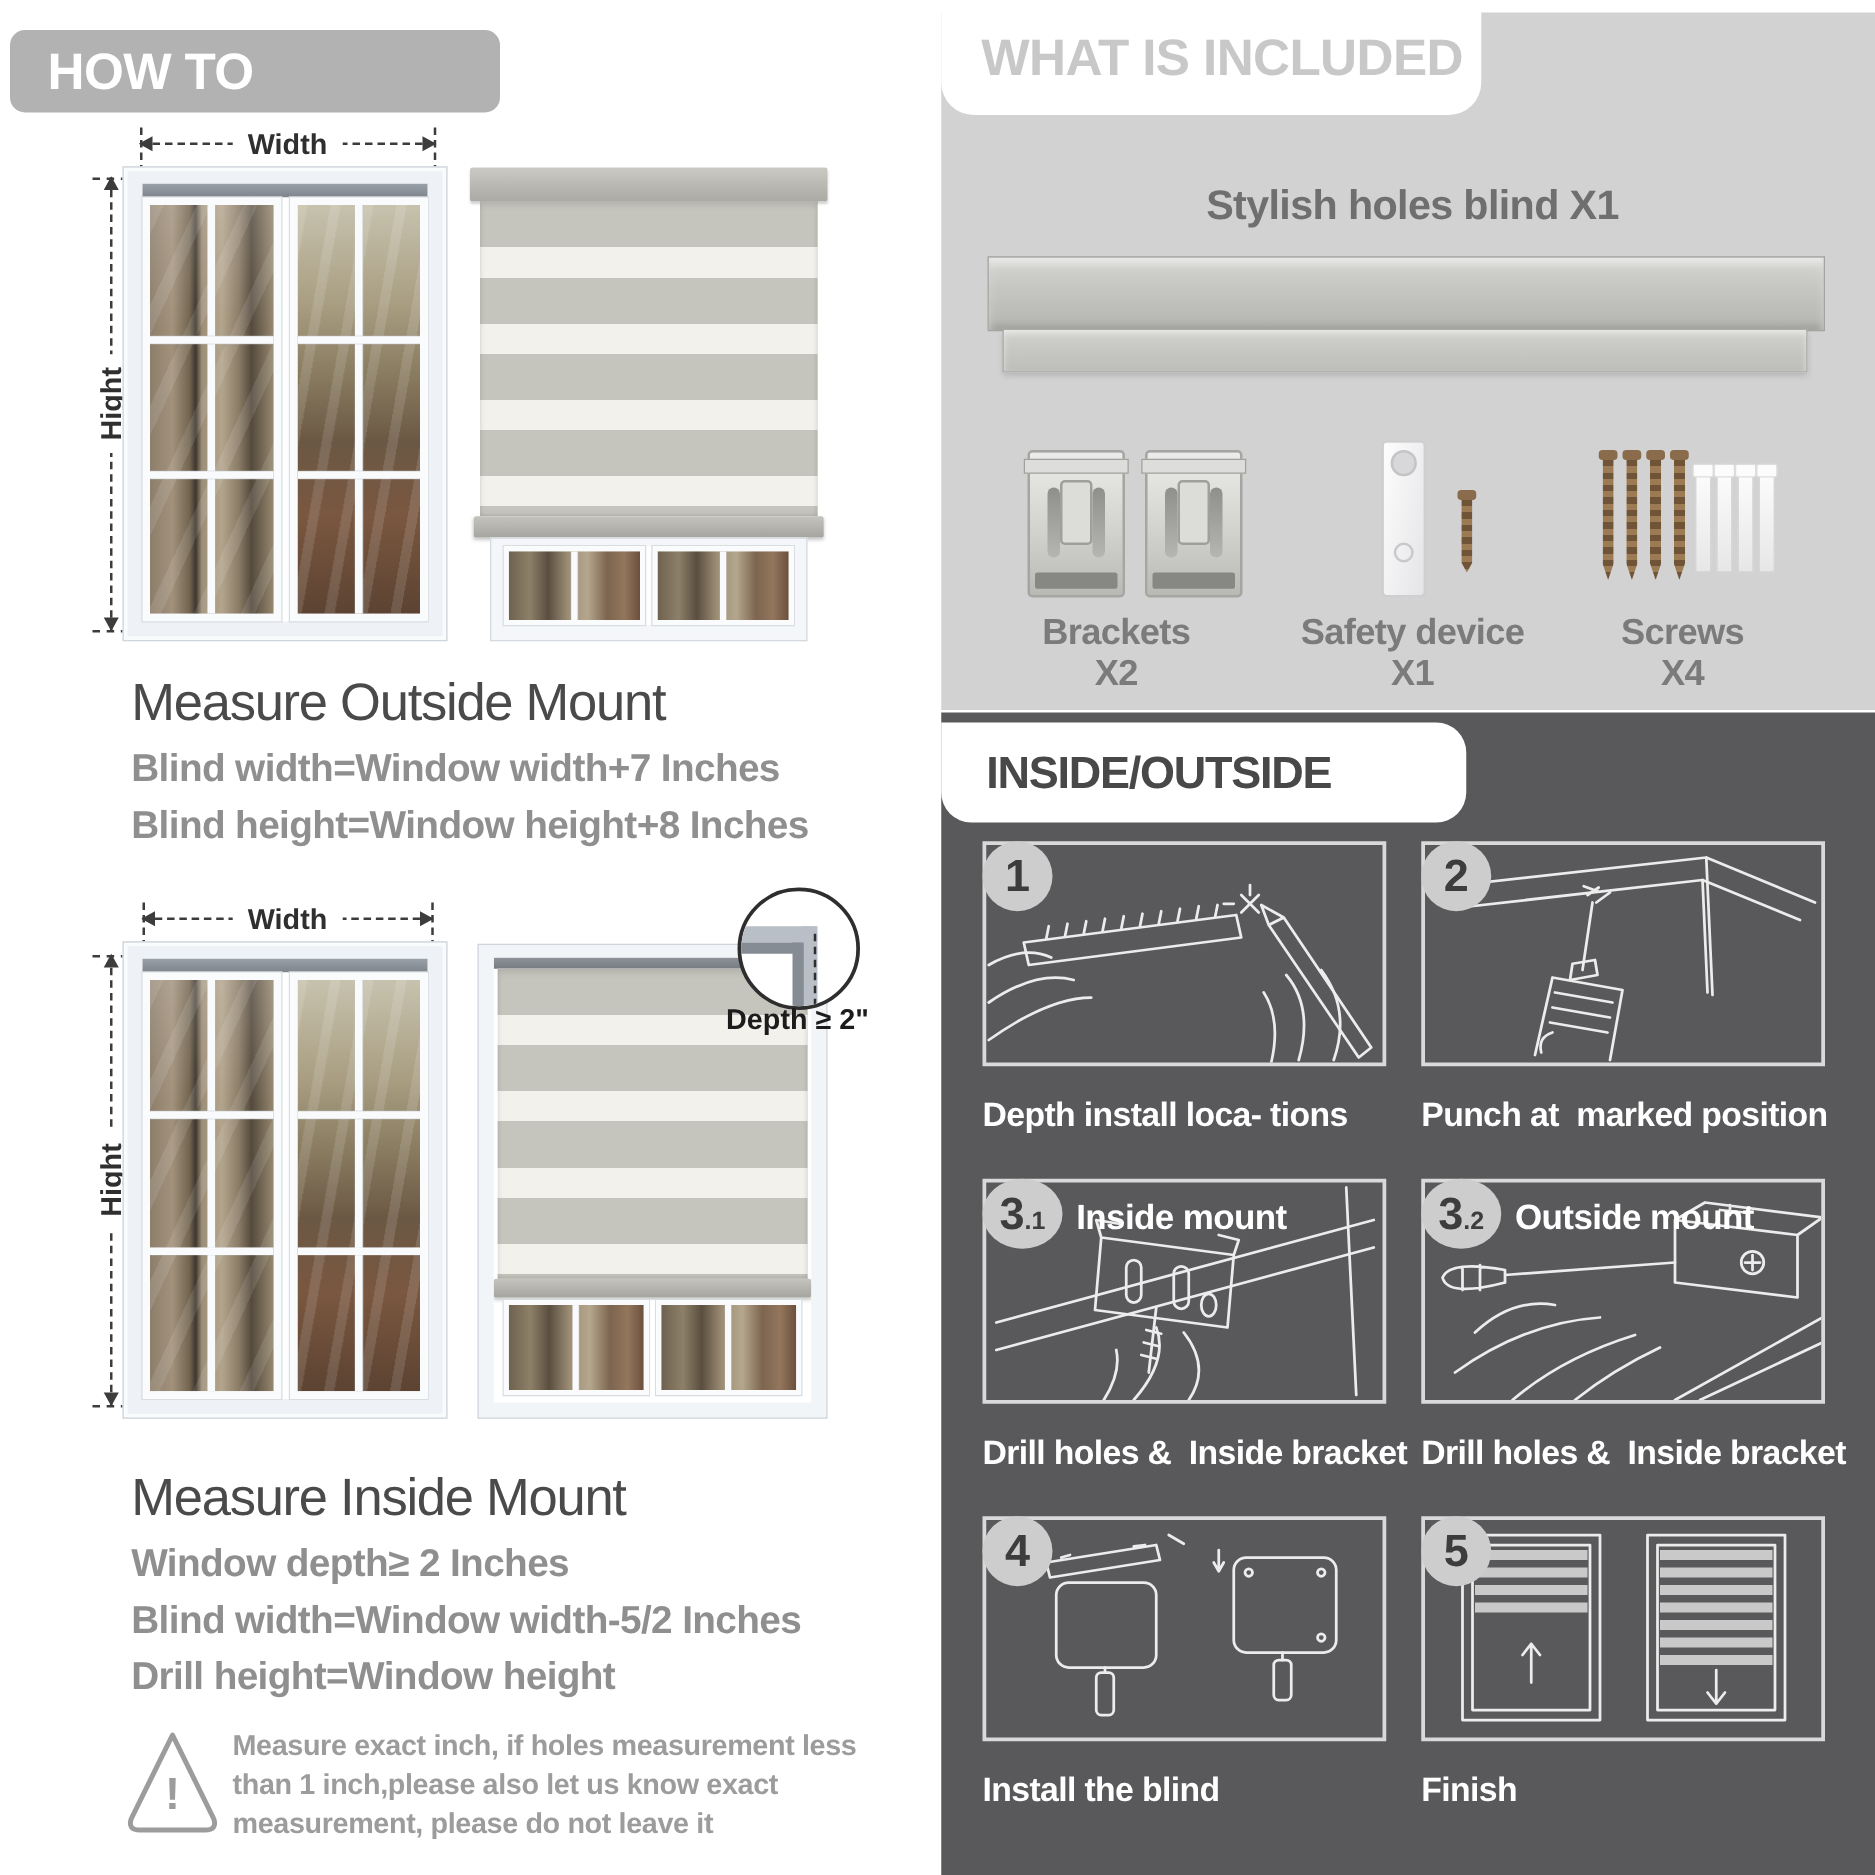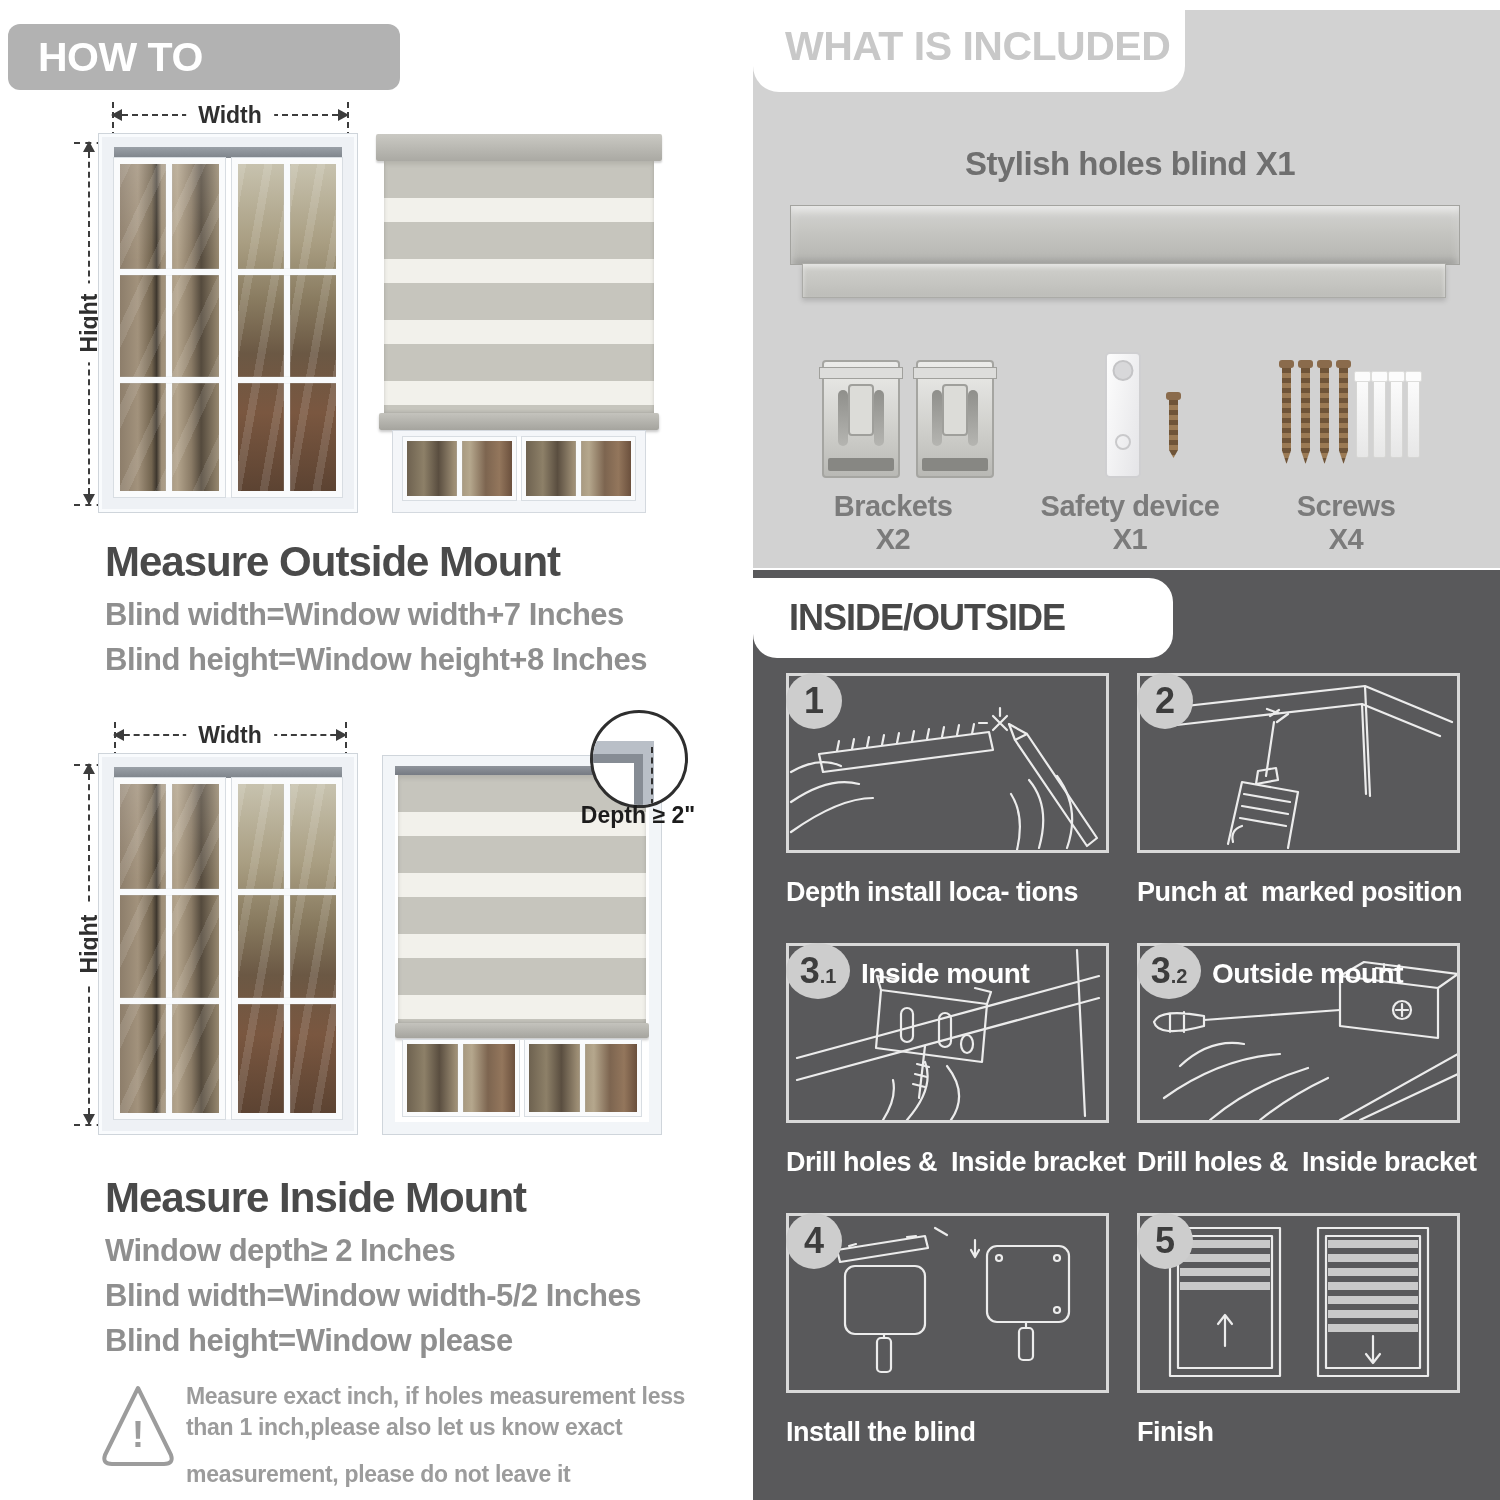"Measure Outside Mount" .h2 { font-weight: bold -> normal }
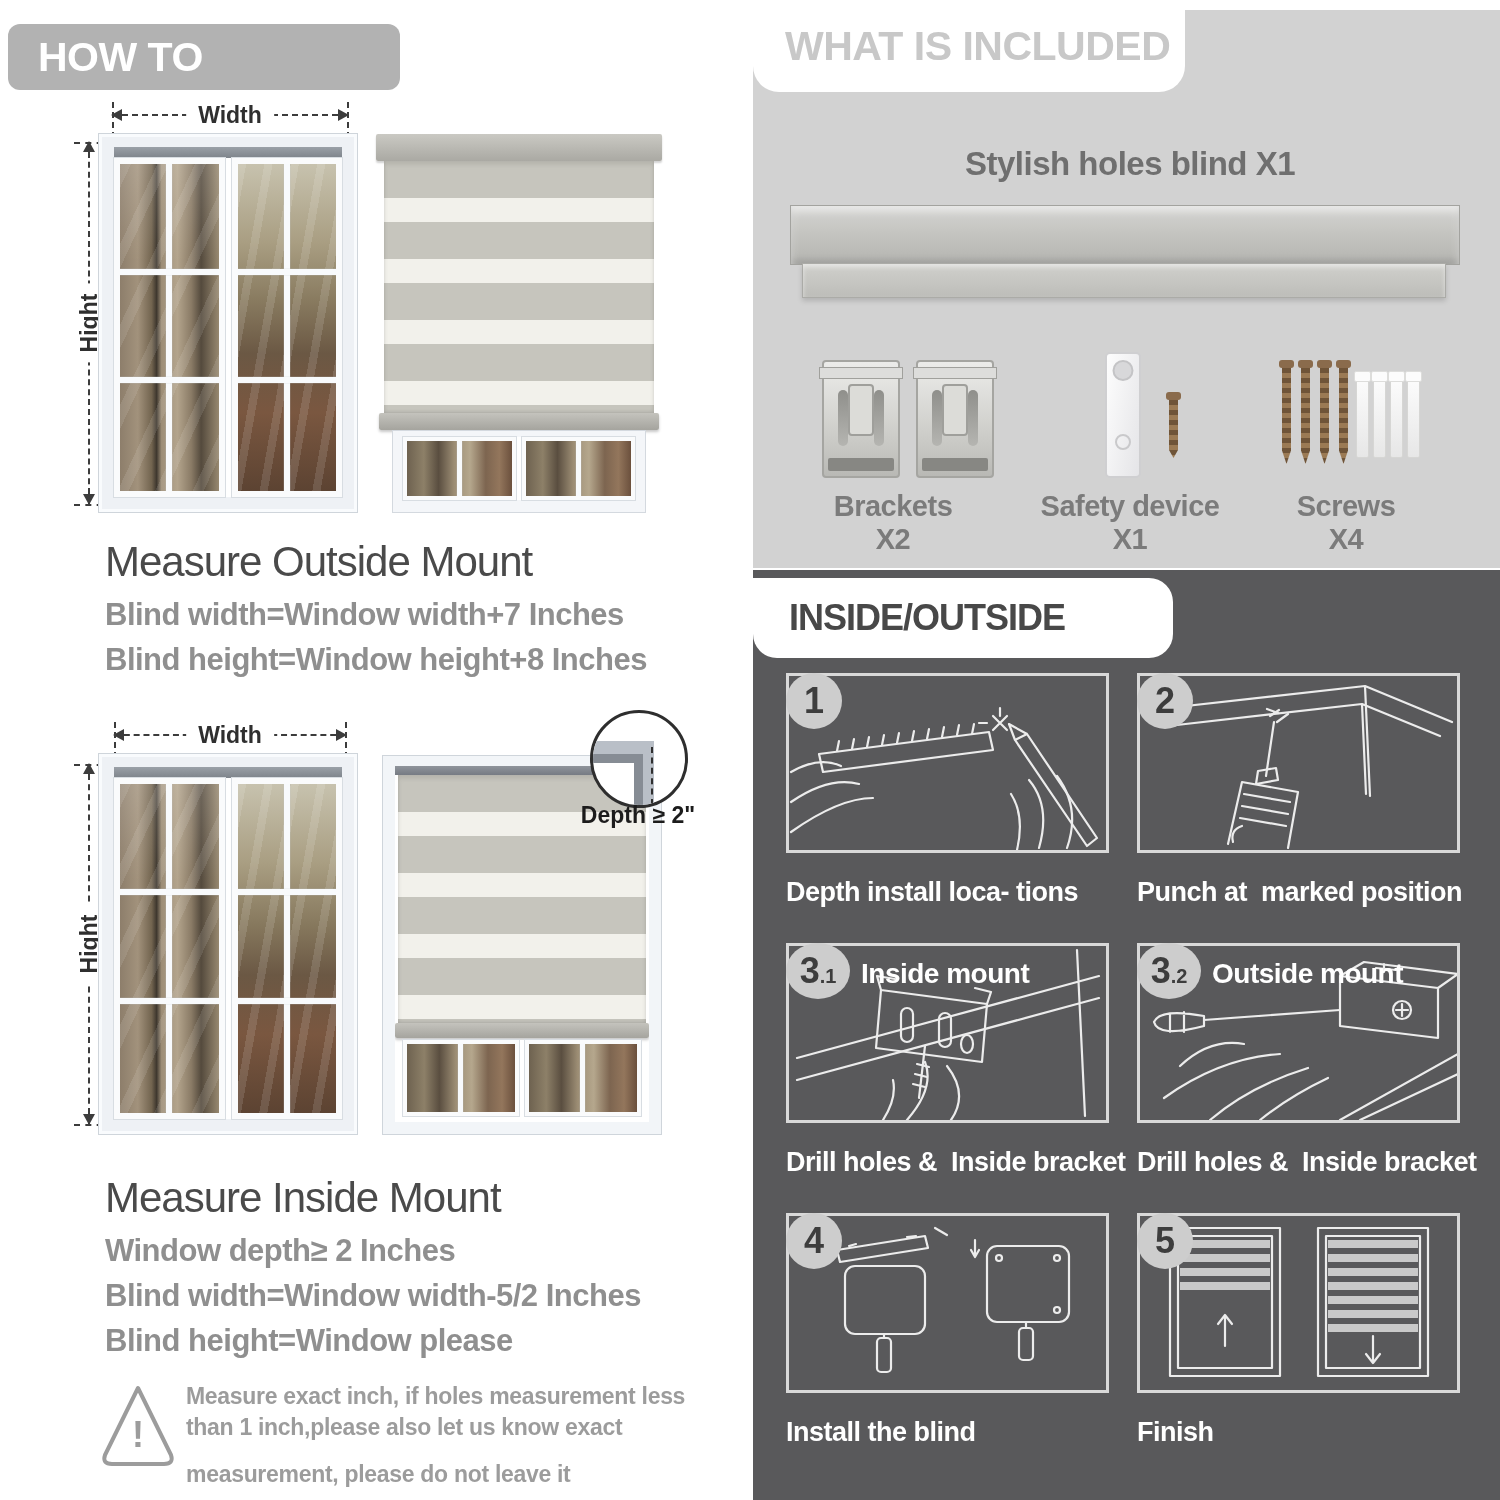"Blind height=Window please" div.abs { text: Blind height=Window please -> Drill height=Window height }
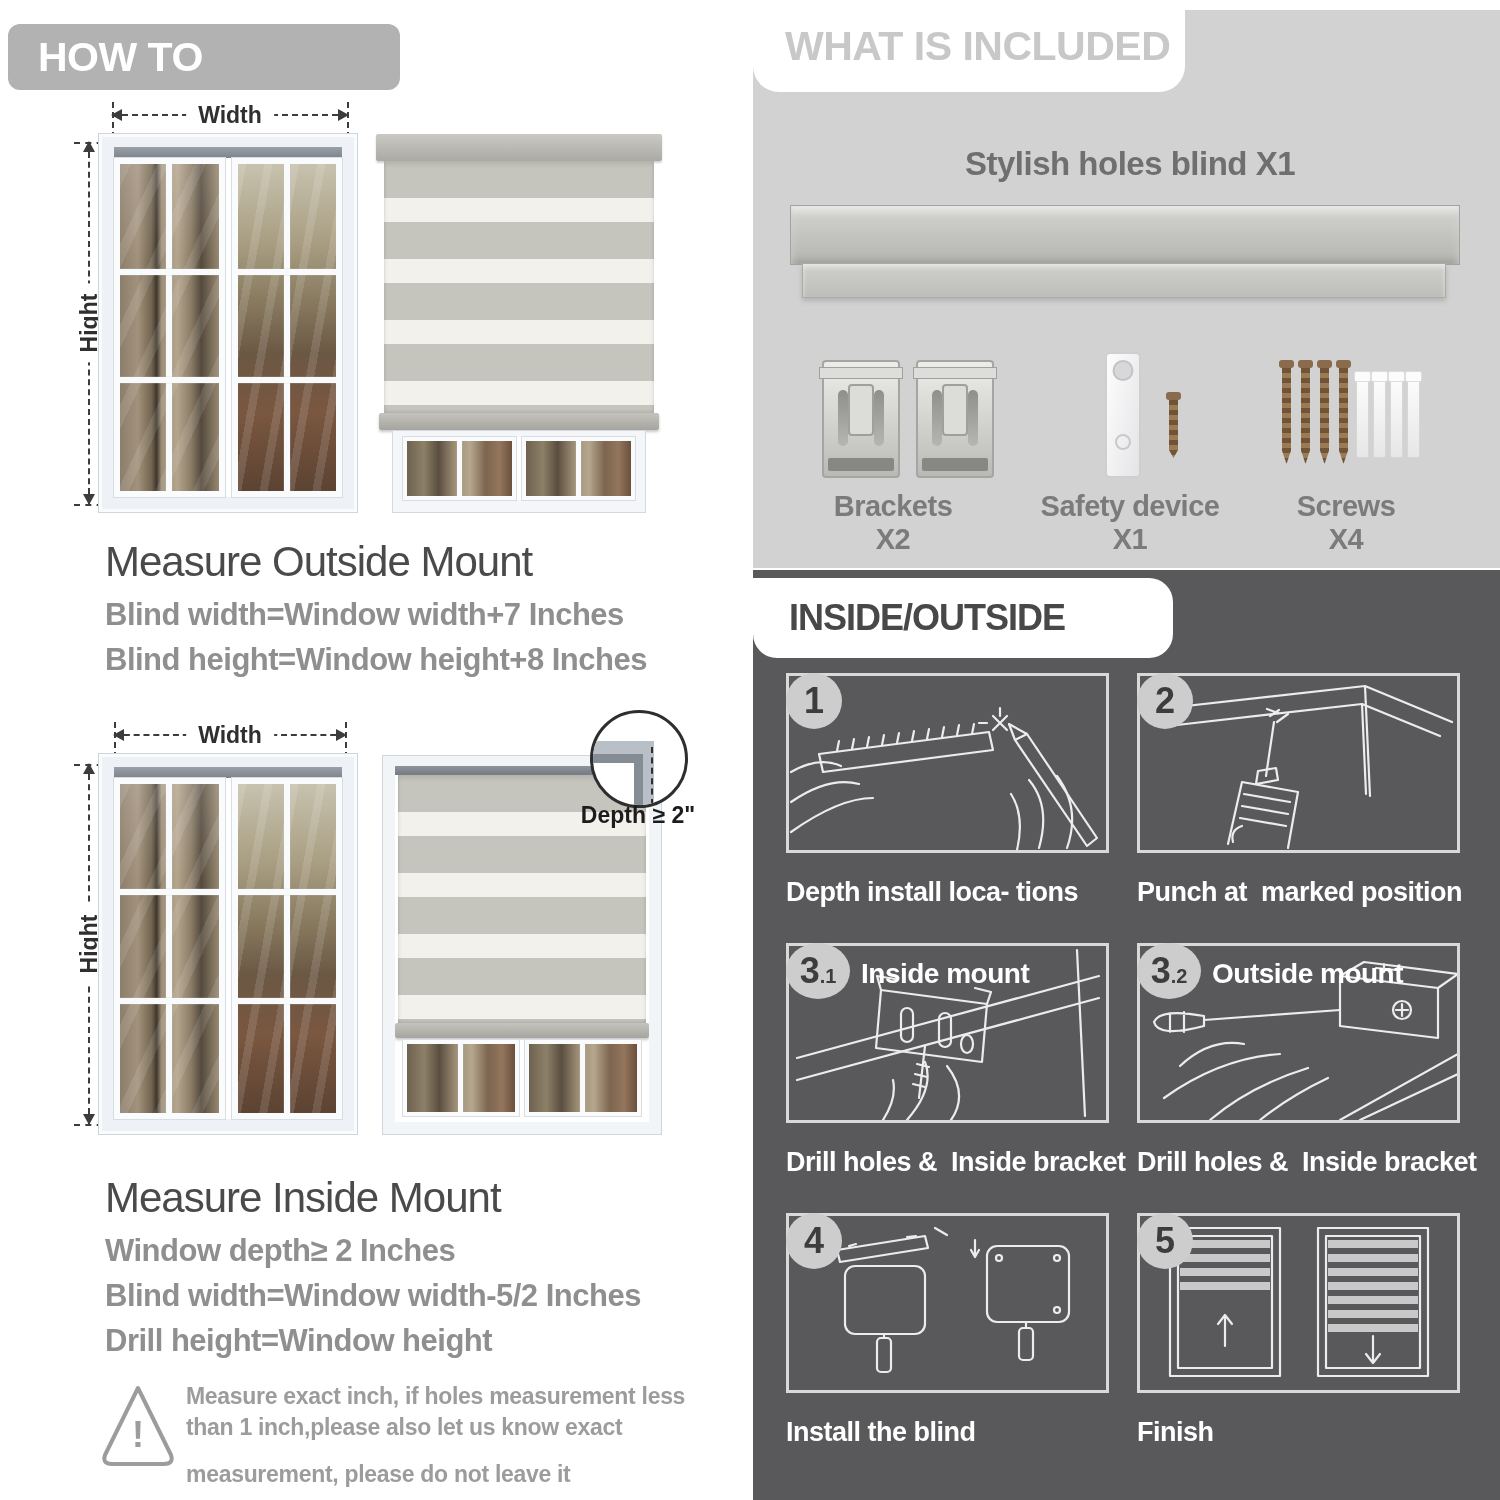"measurement, please do not leave" div.abs { margin-top: 16px -> none }
